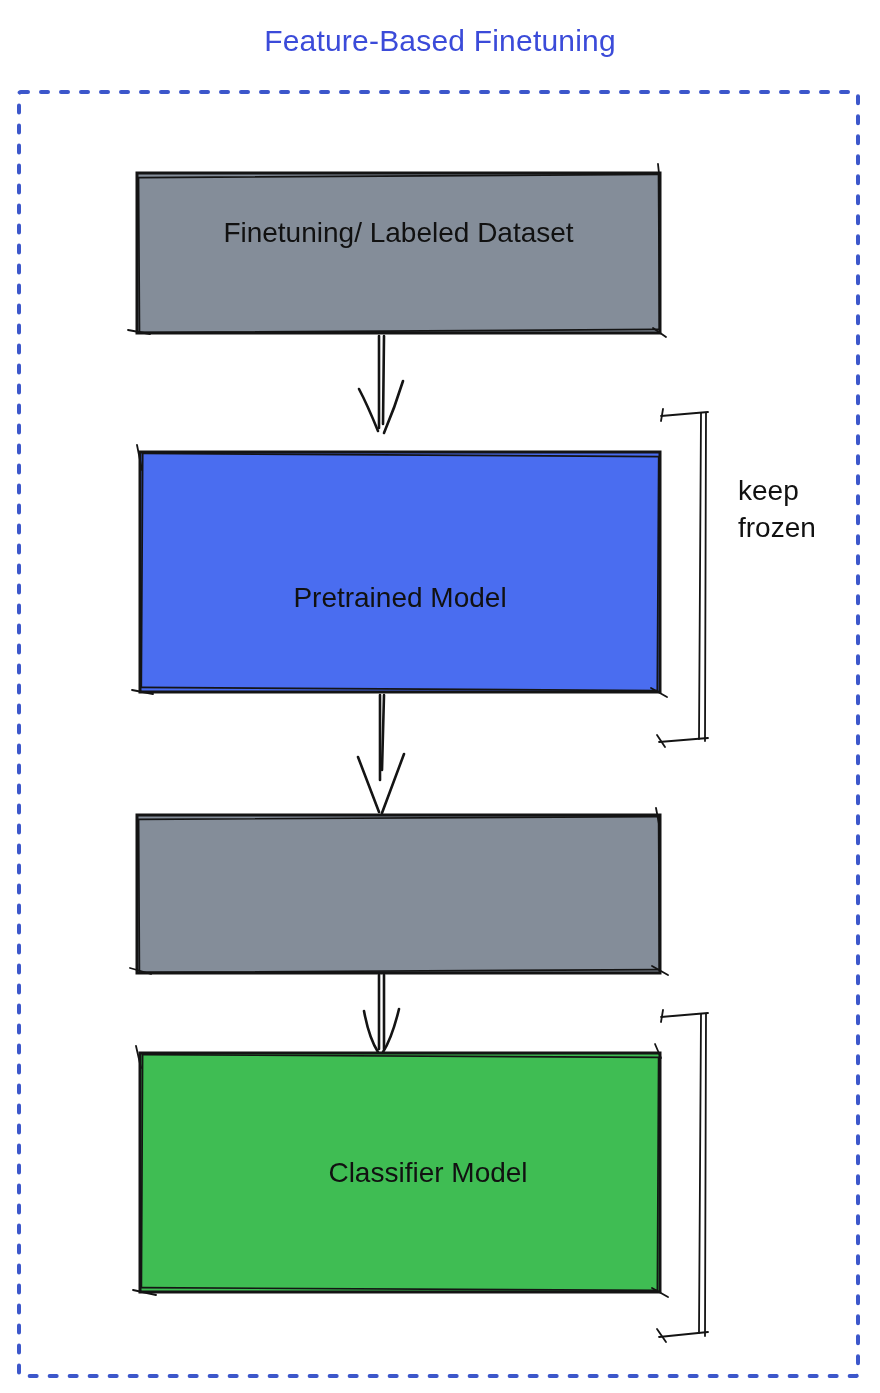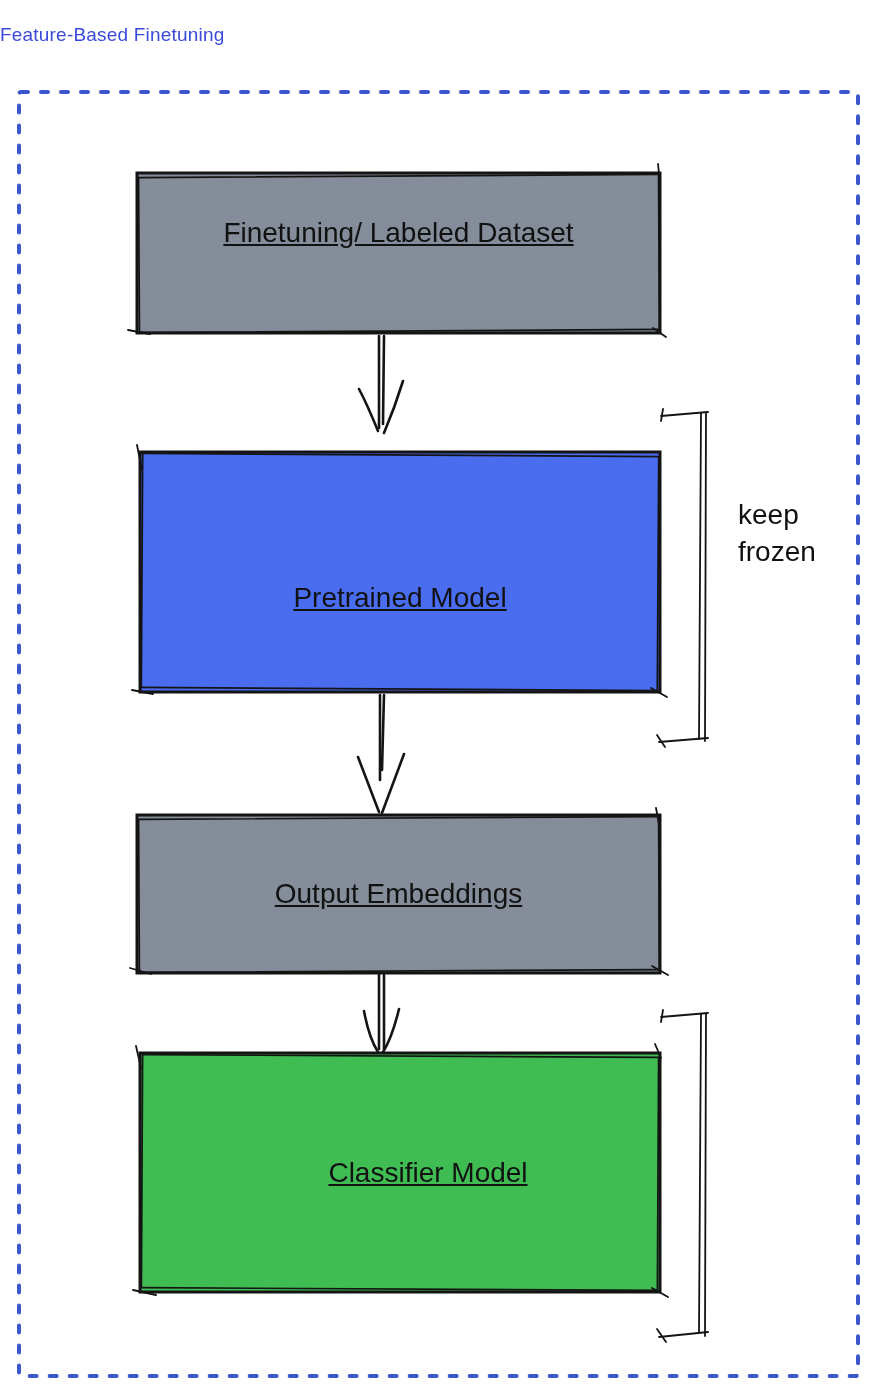"Feature-Based Finetuning" .title { font-size: 19px -> 30px; text-align: left -> center }
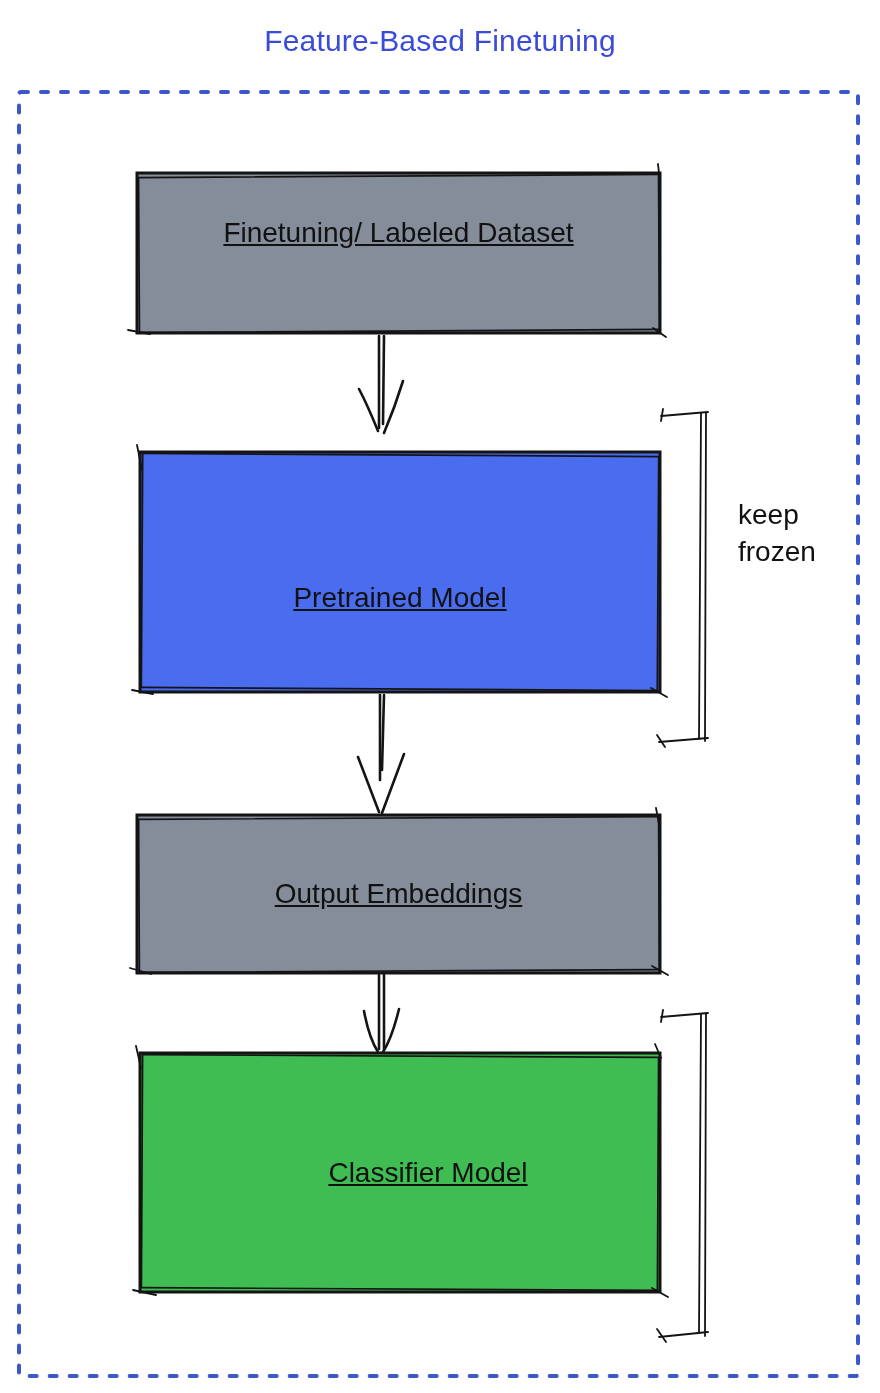"Finetuning/ Labeled Dataset" .box-label { text-decoration: underline -> none }
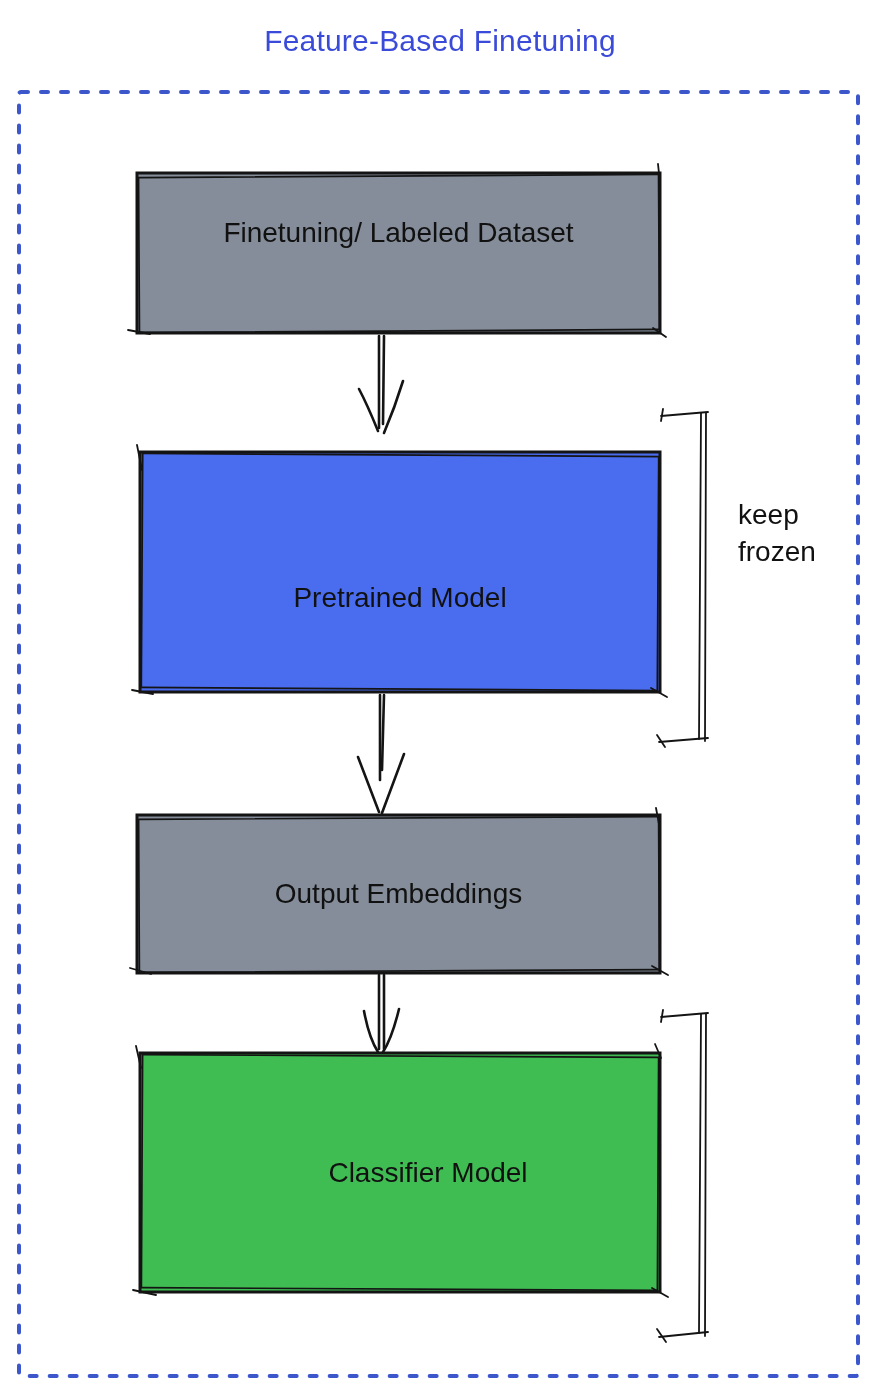"keep" .side-1 { top: 496px -> 472px }
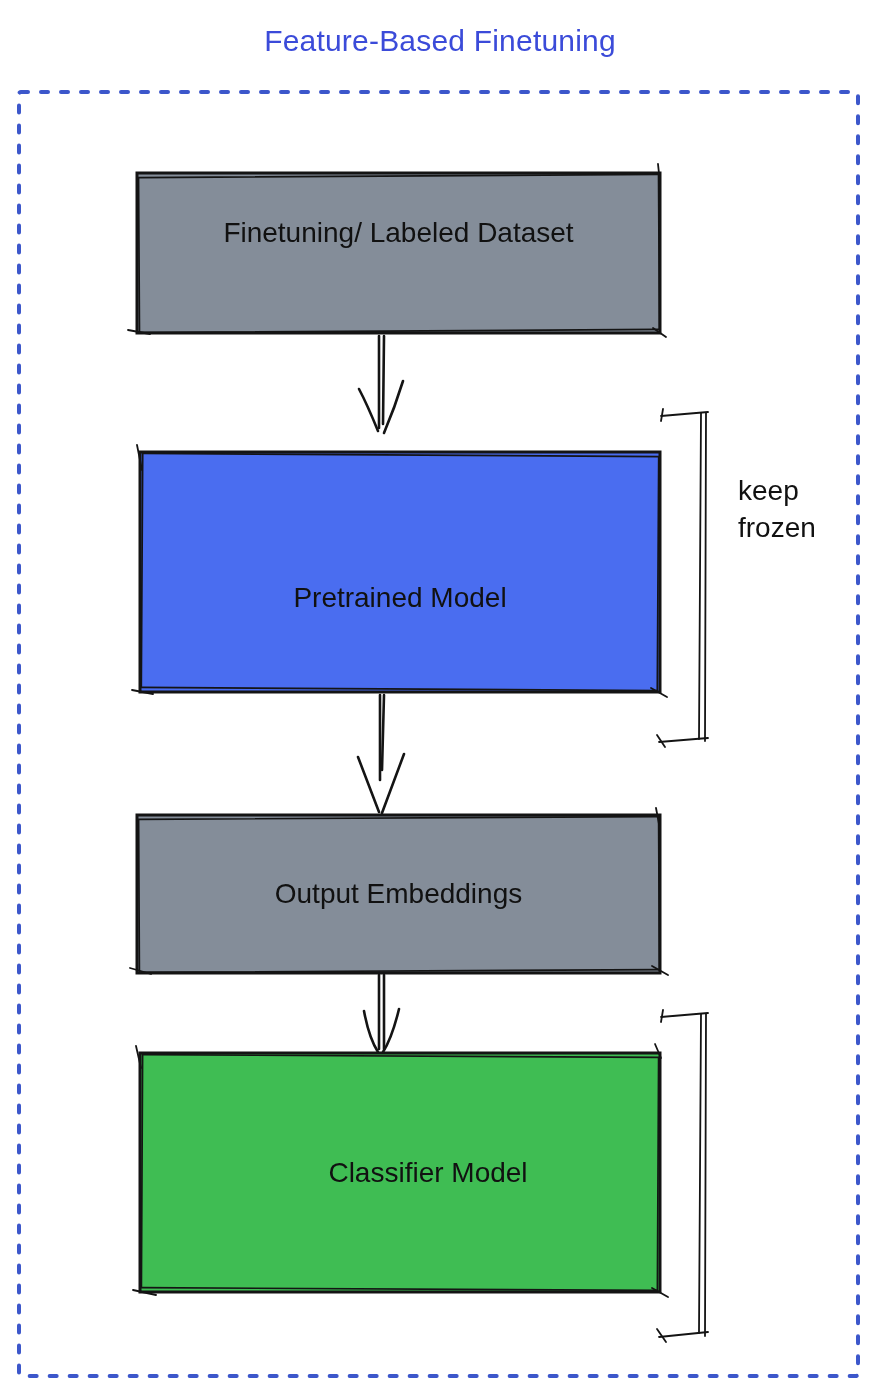"Output Embeddings" div.box-label { html: <div>Output Embeddings</div> -> none }
